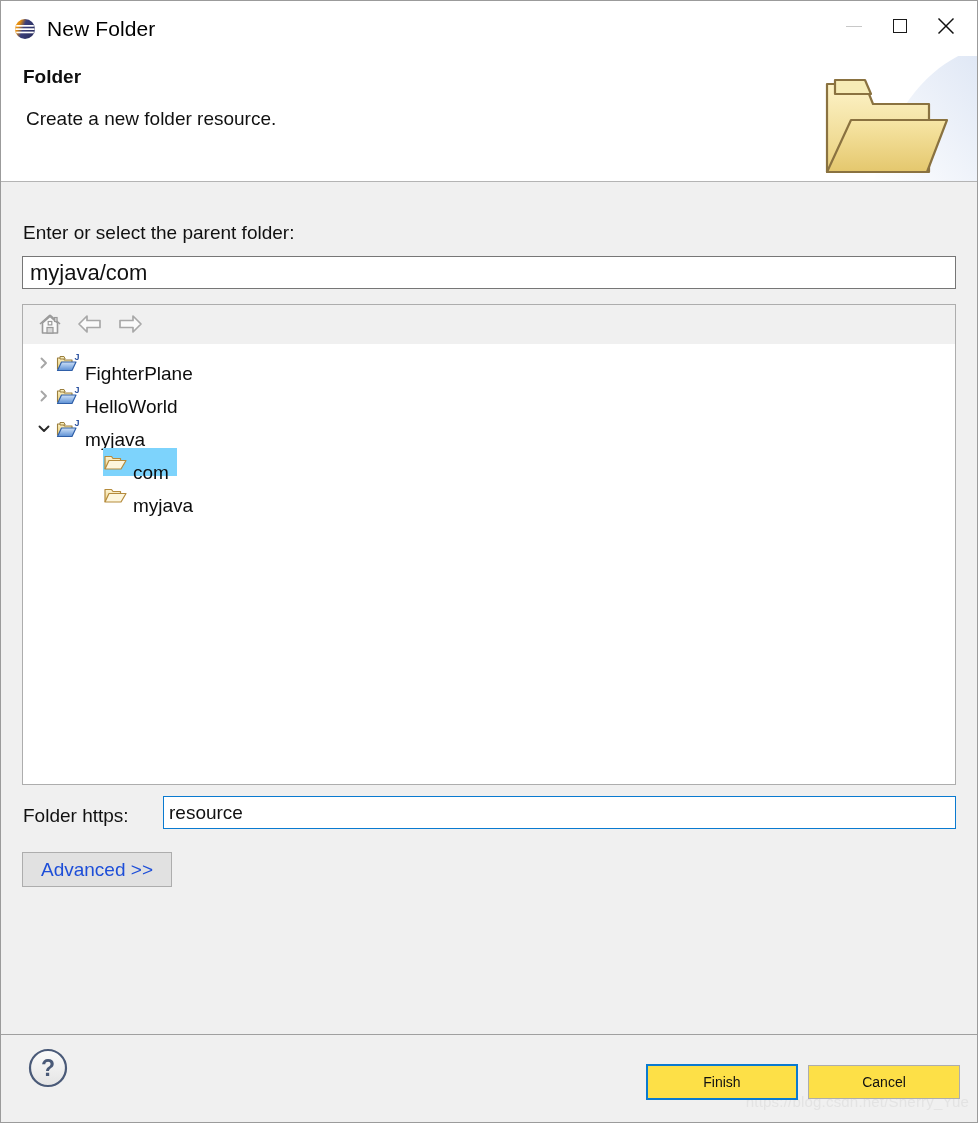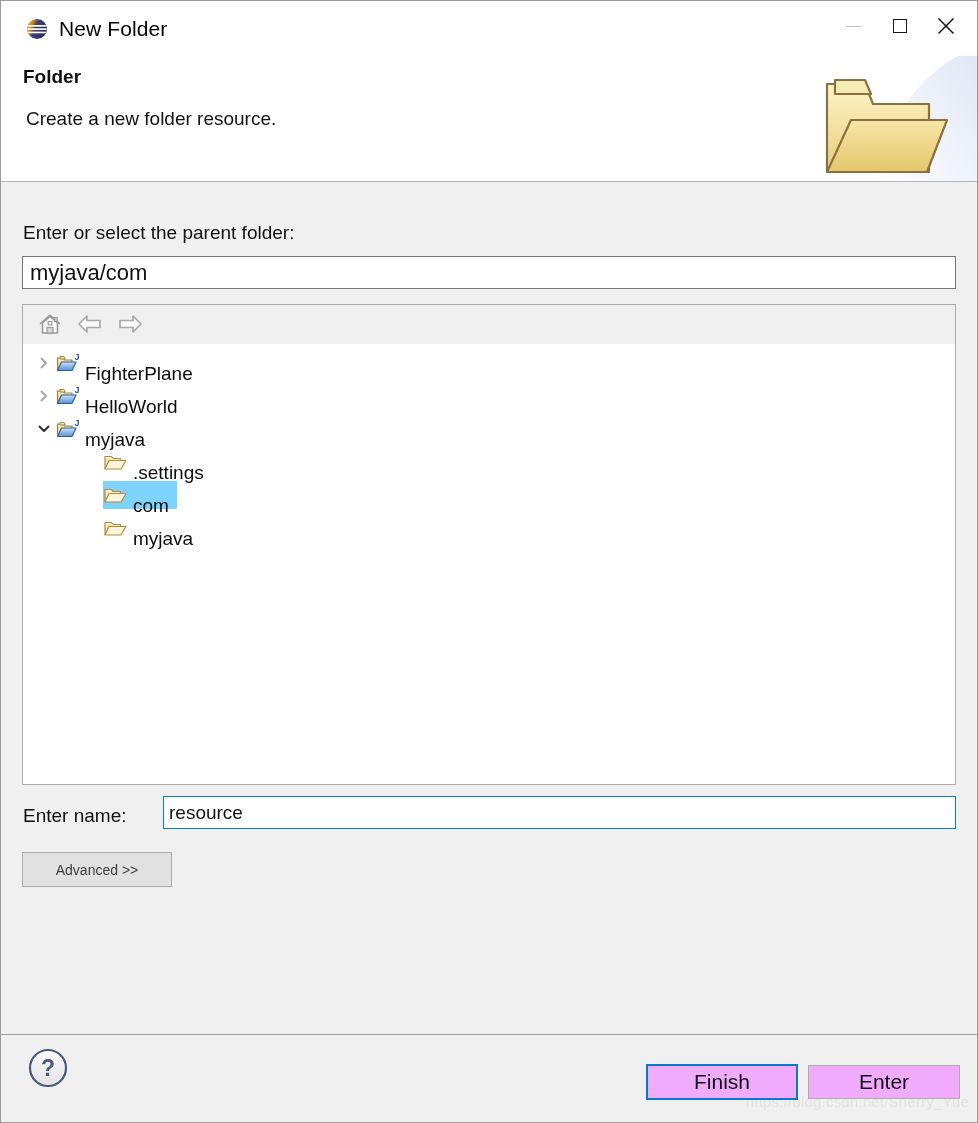"New Folder" #title-bar { padding-left: 24px -> 12px }
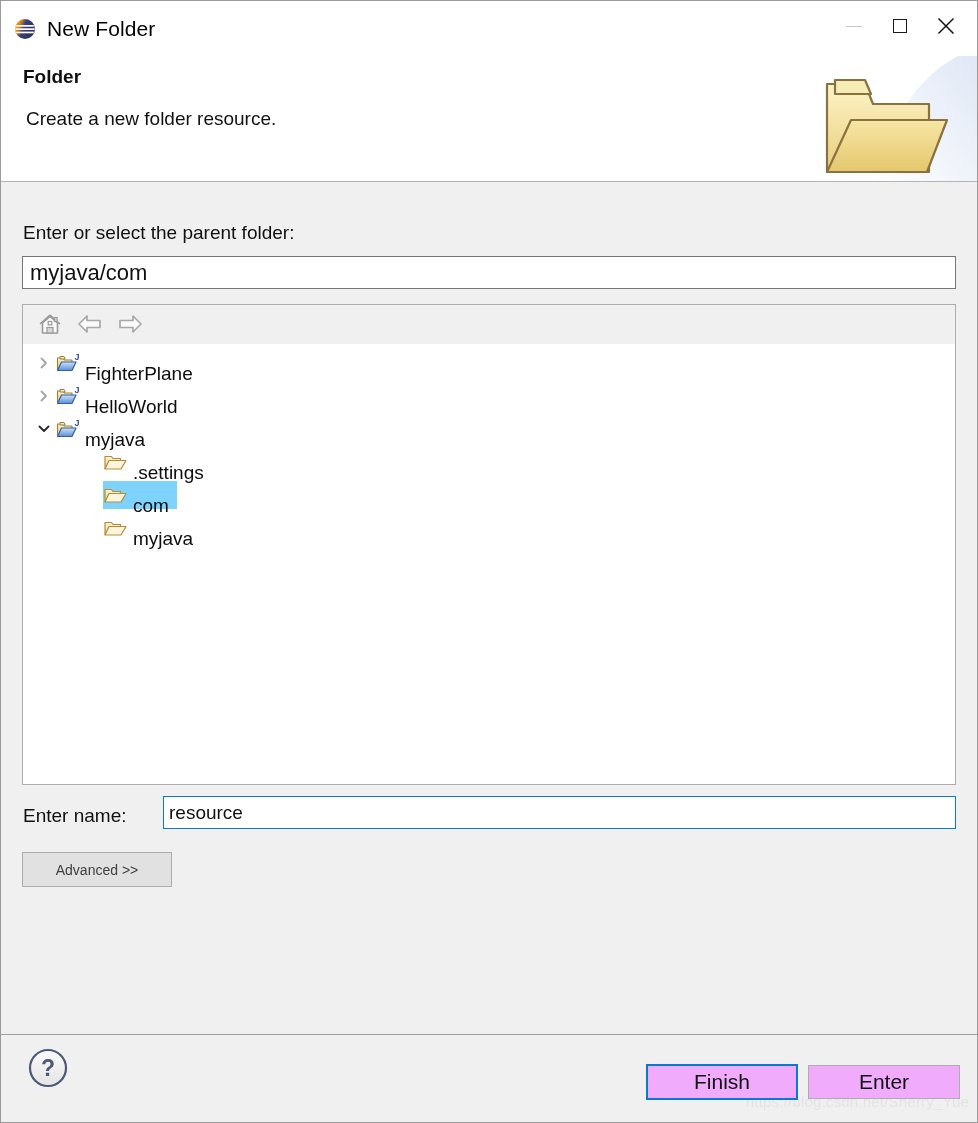".settings" div.tree-row { html: <div> <div></div> <div></div> <div> <span> <svg> <defs> <linearGradient> <stop></stop> <stop></stop> </linearGradient> </defs> <path></path> <path></path> </svg> </span> <span>.settings</span> </div> </div> -> none }
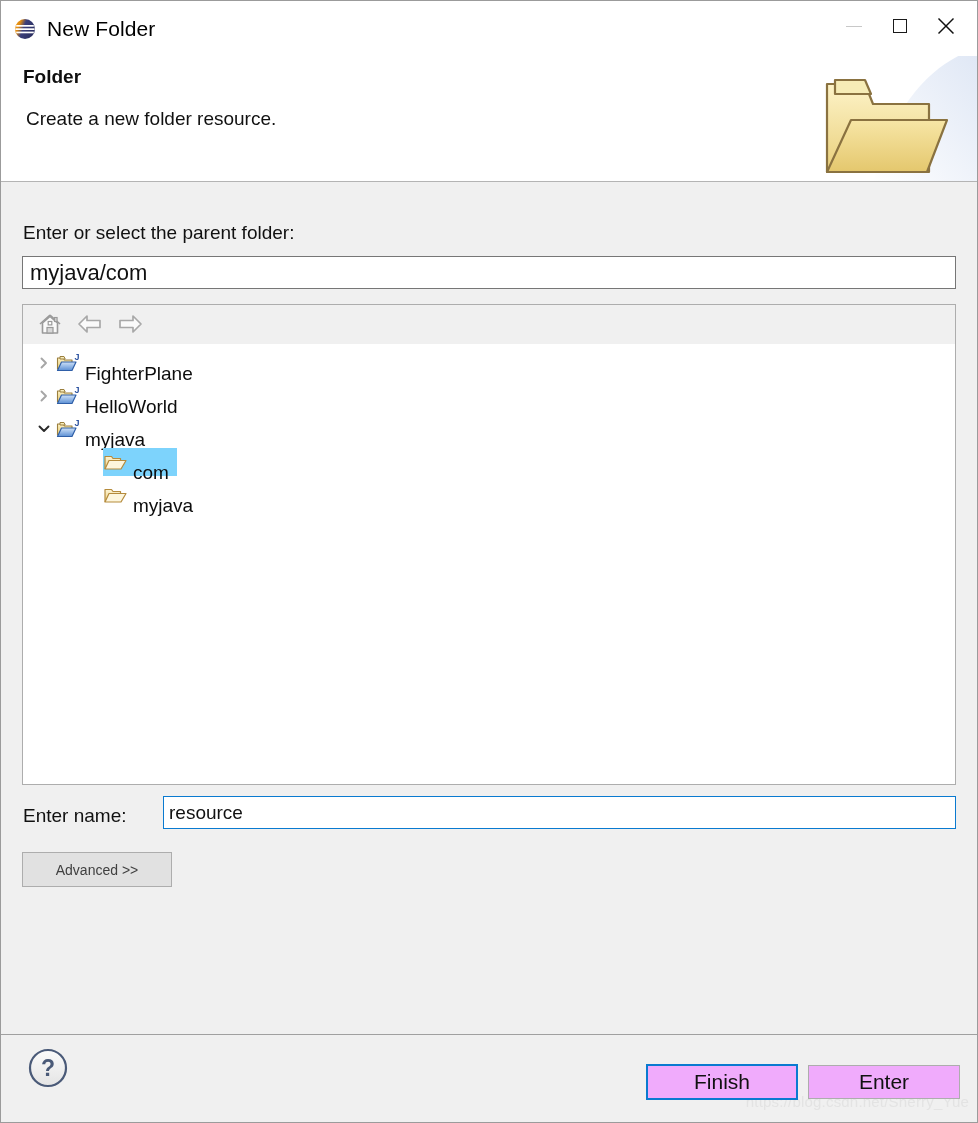"Enter name:" label { text: Enter name -> Folder https }
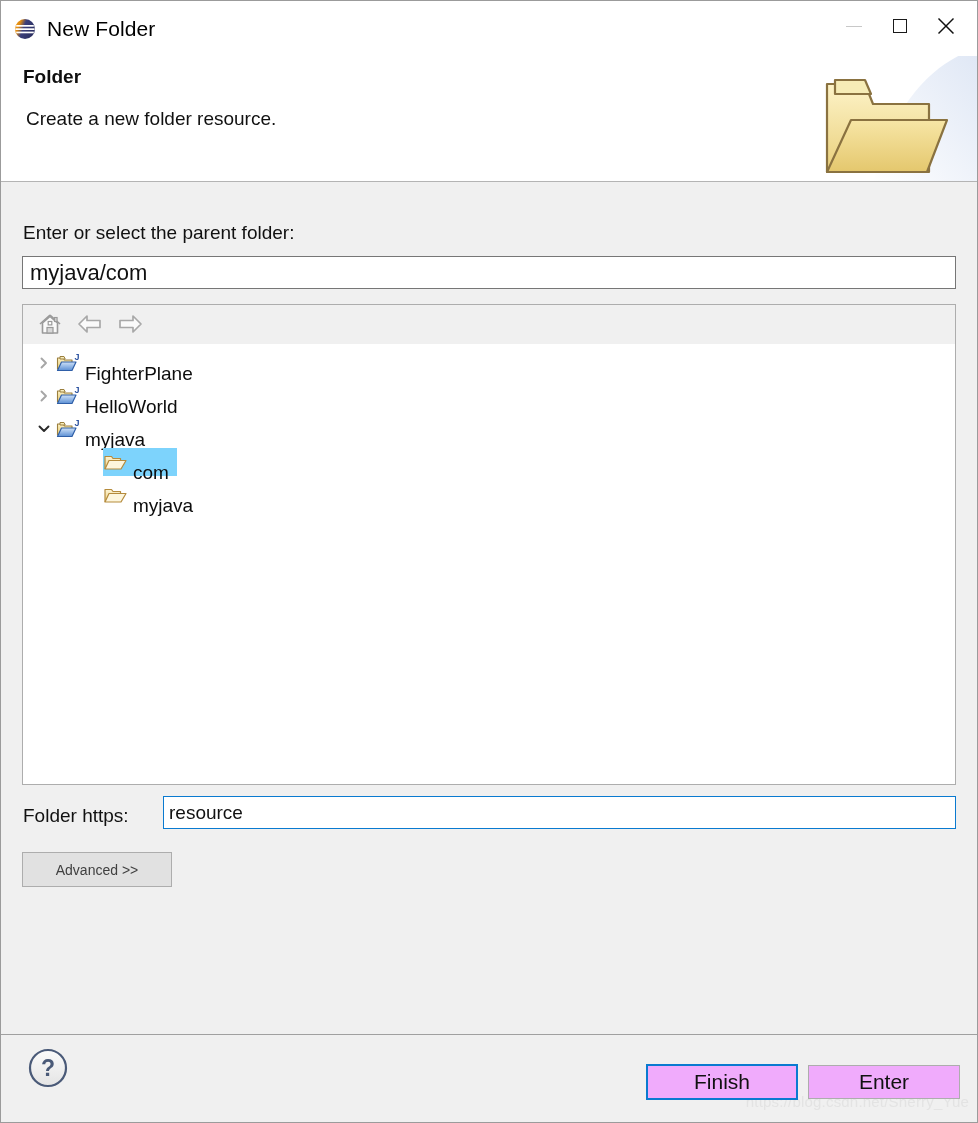"Advanced >>" #advanced-button { color: #404040 -> #1d4ed8; font-size: 14px -> 19px }
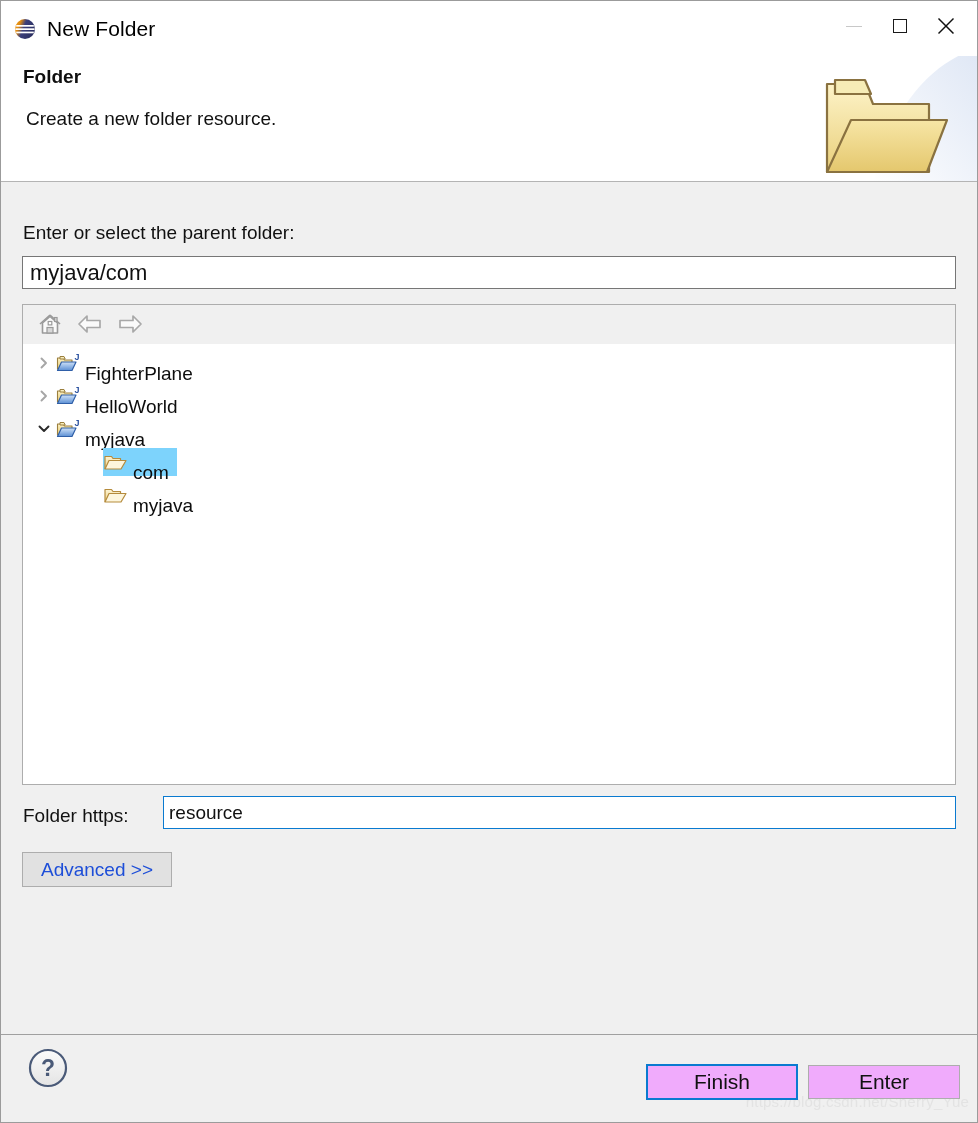"Finish" .dlg-btn { background: #f0abfc -> #fde047; font-size: 21px -> 14px }
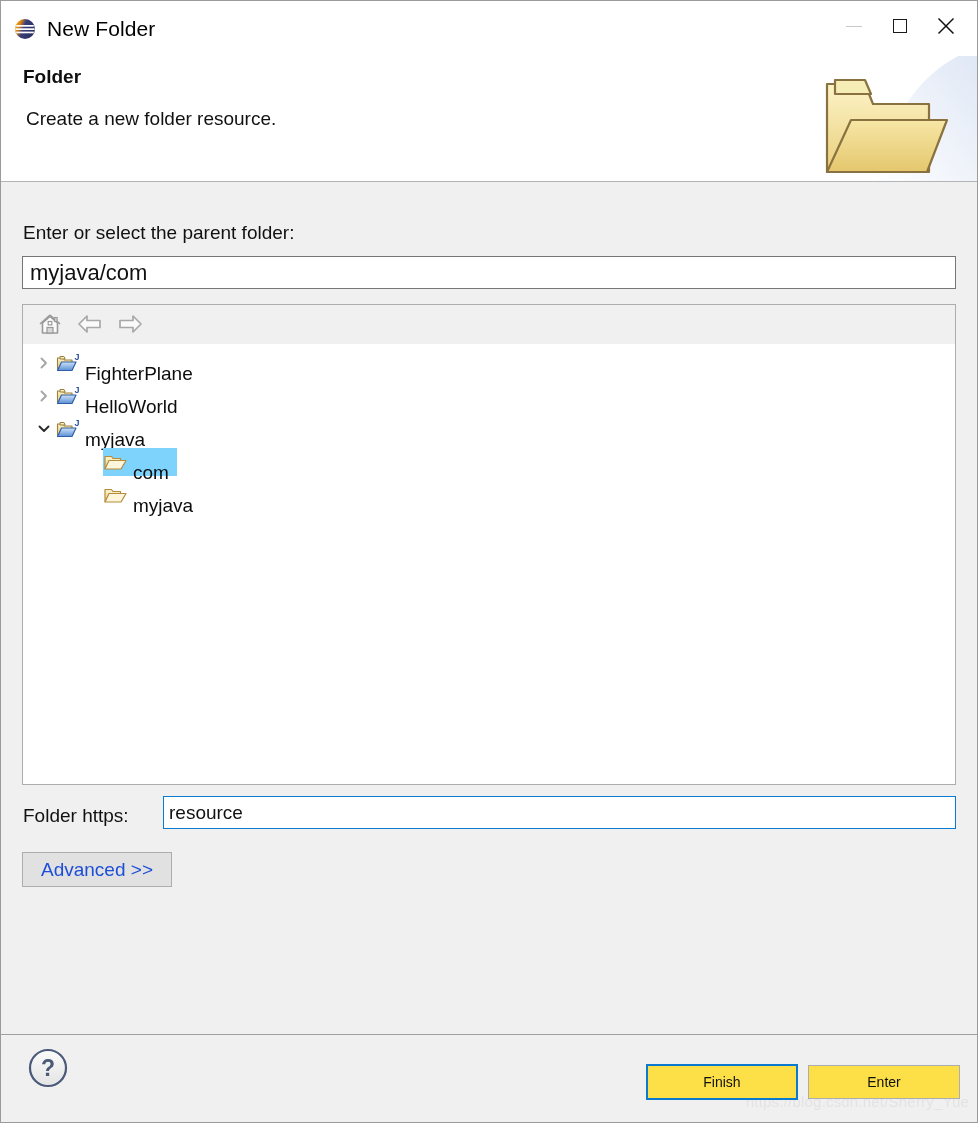"Enter" div.dlg-btn { text: Enter -> Cancel }
